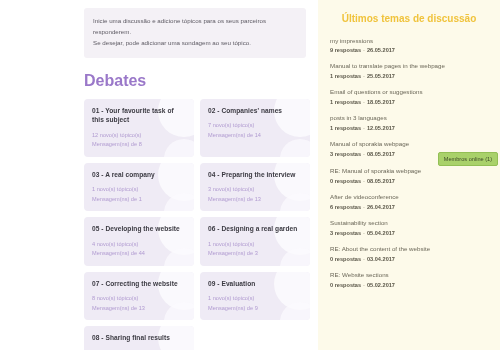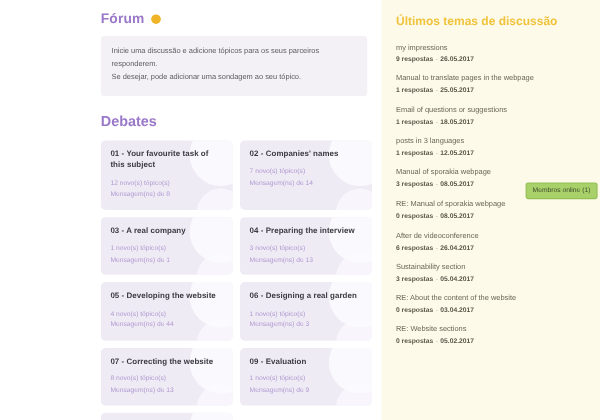"Fórum" div.forum-head { html: <div> <span>Fórum</span> <span></span> </div> -> none }
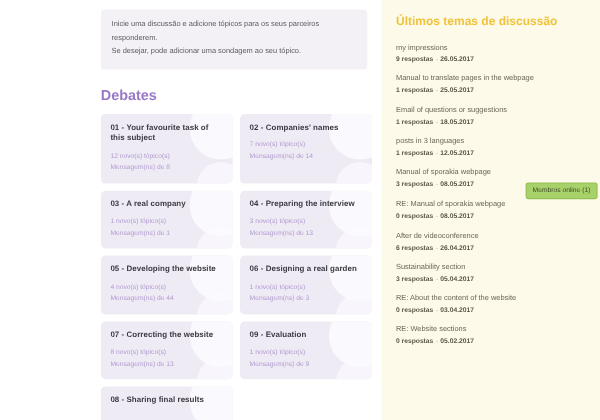"Últimos temas de discussão" .side-title { text-align: none -> center }
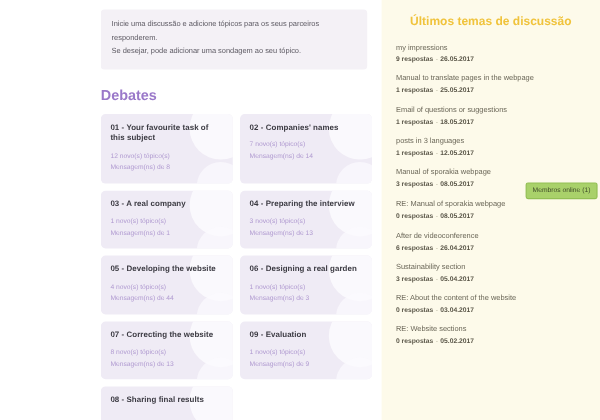"Debates" .section-title { font-size: 12px -> 16px }
